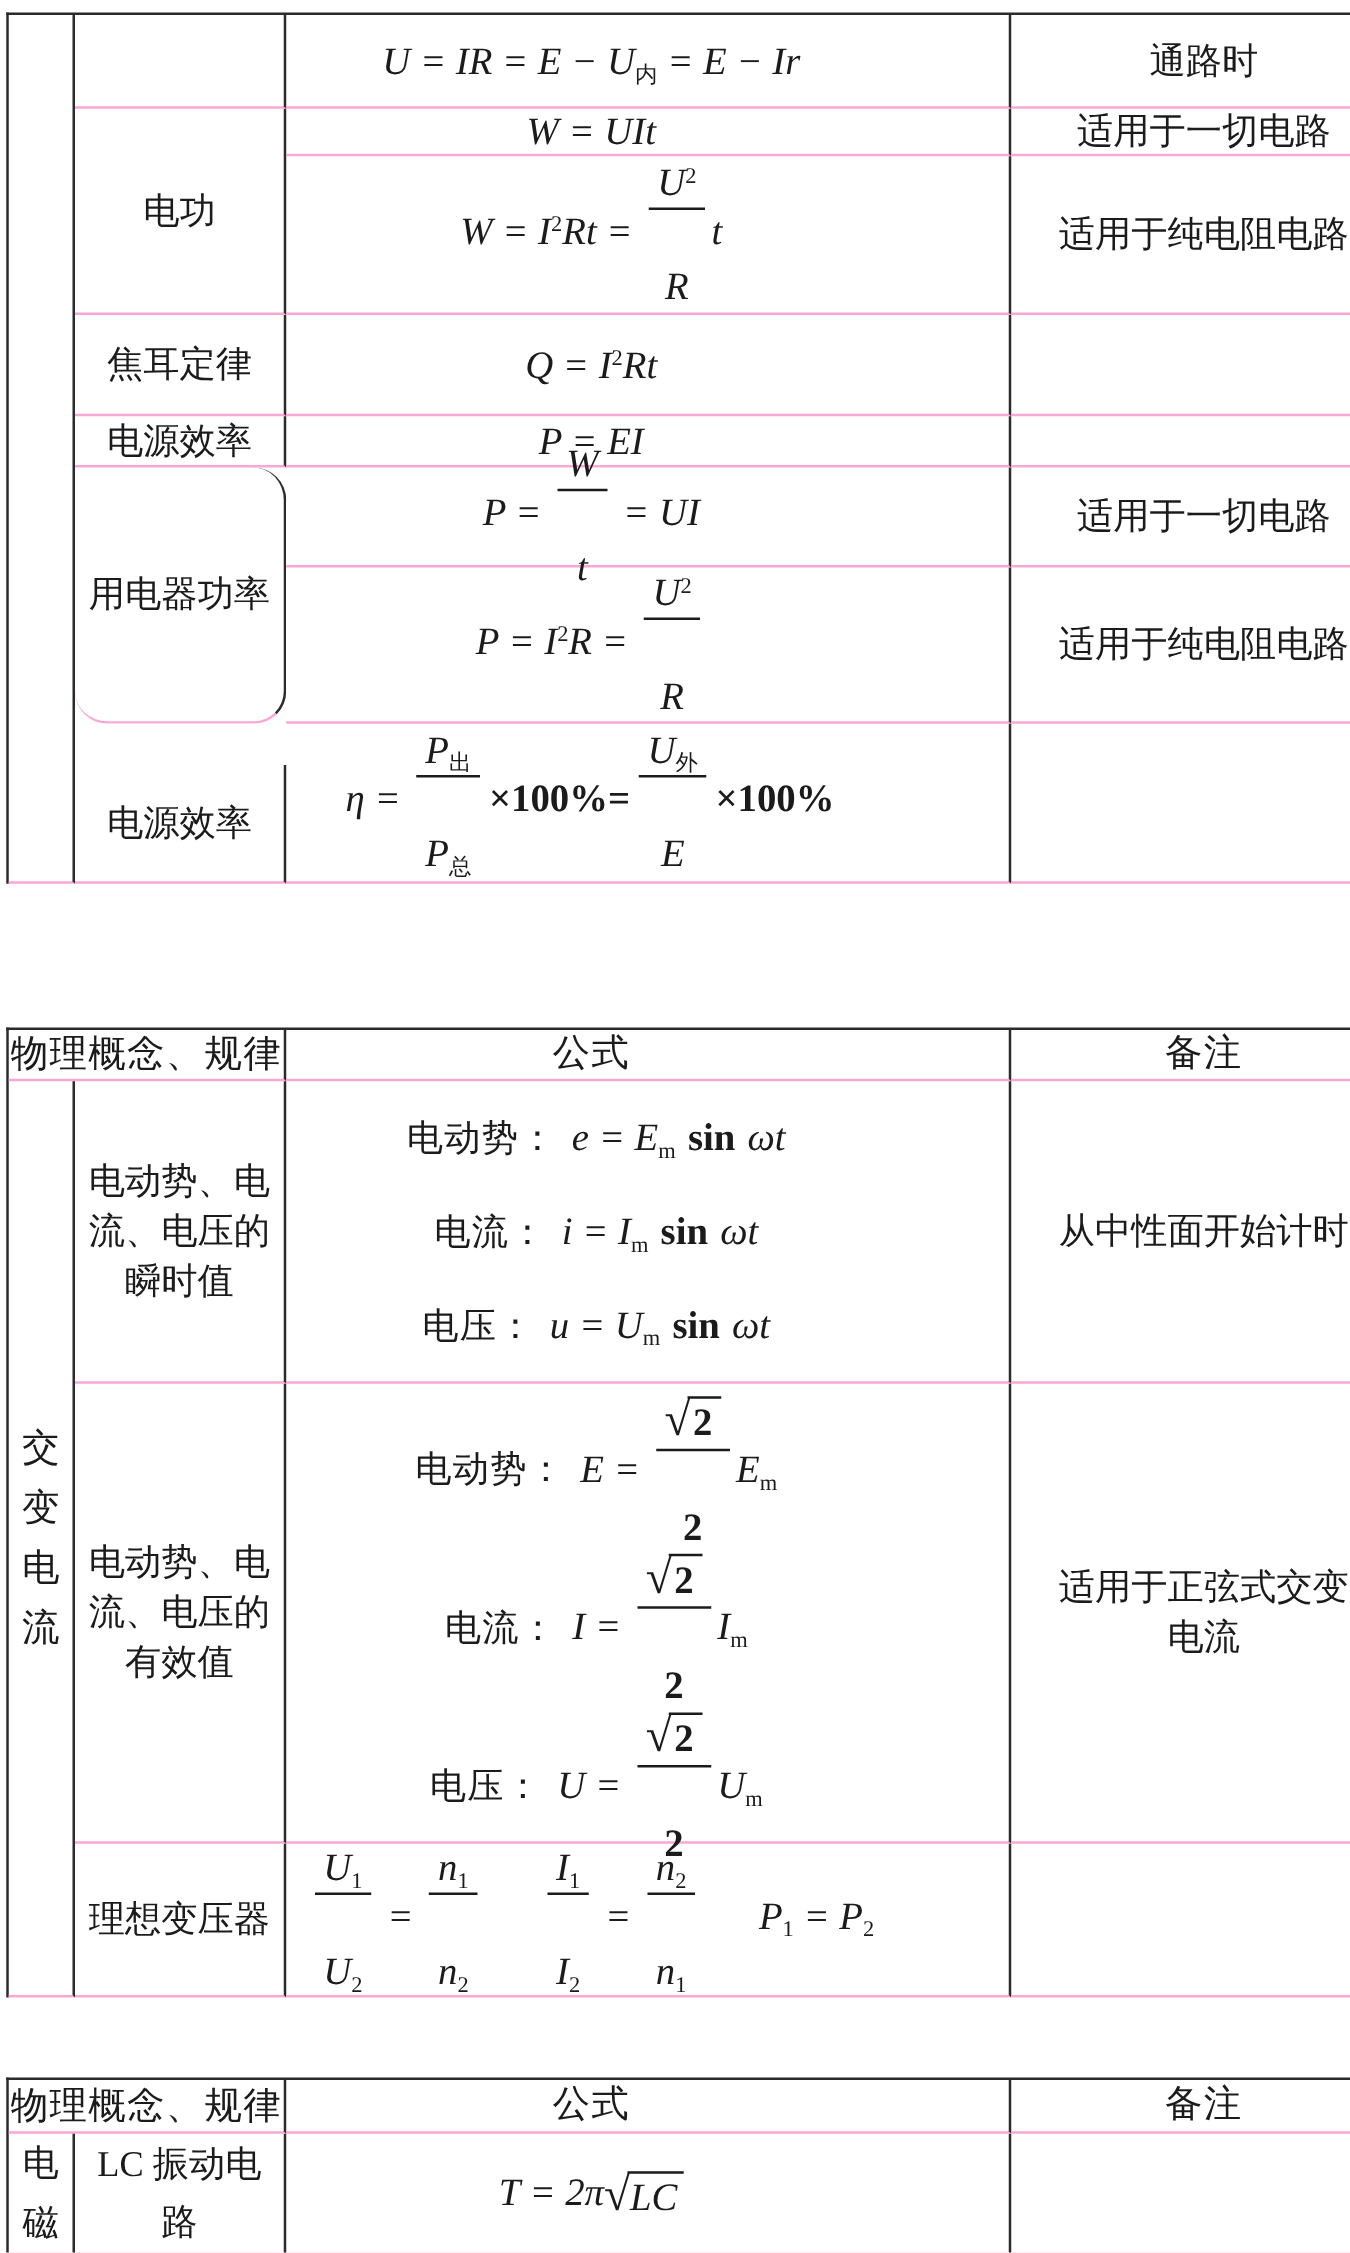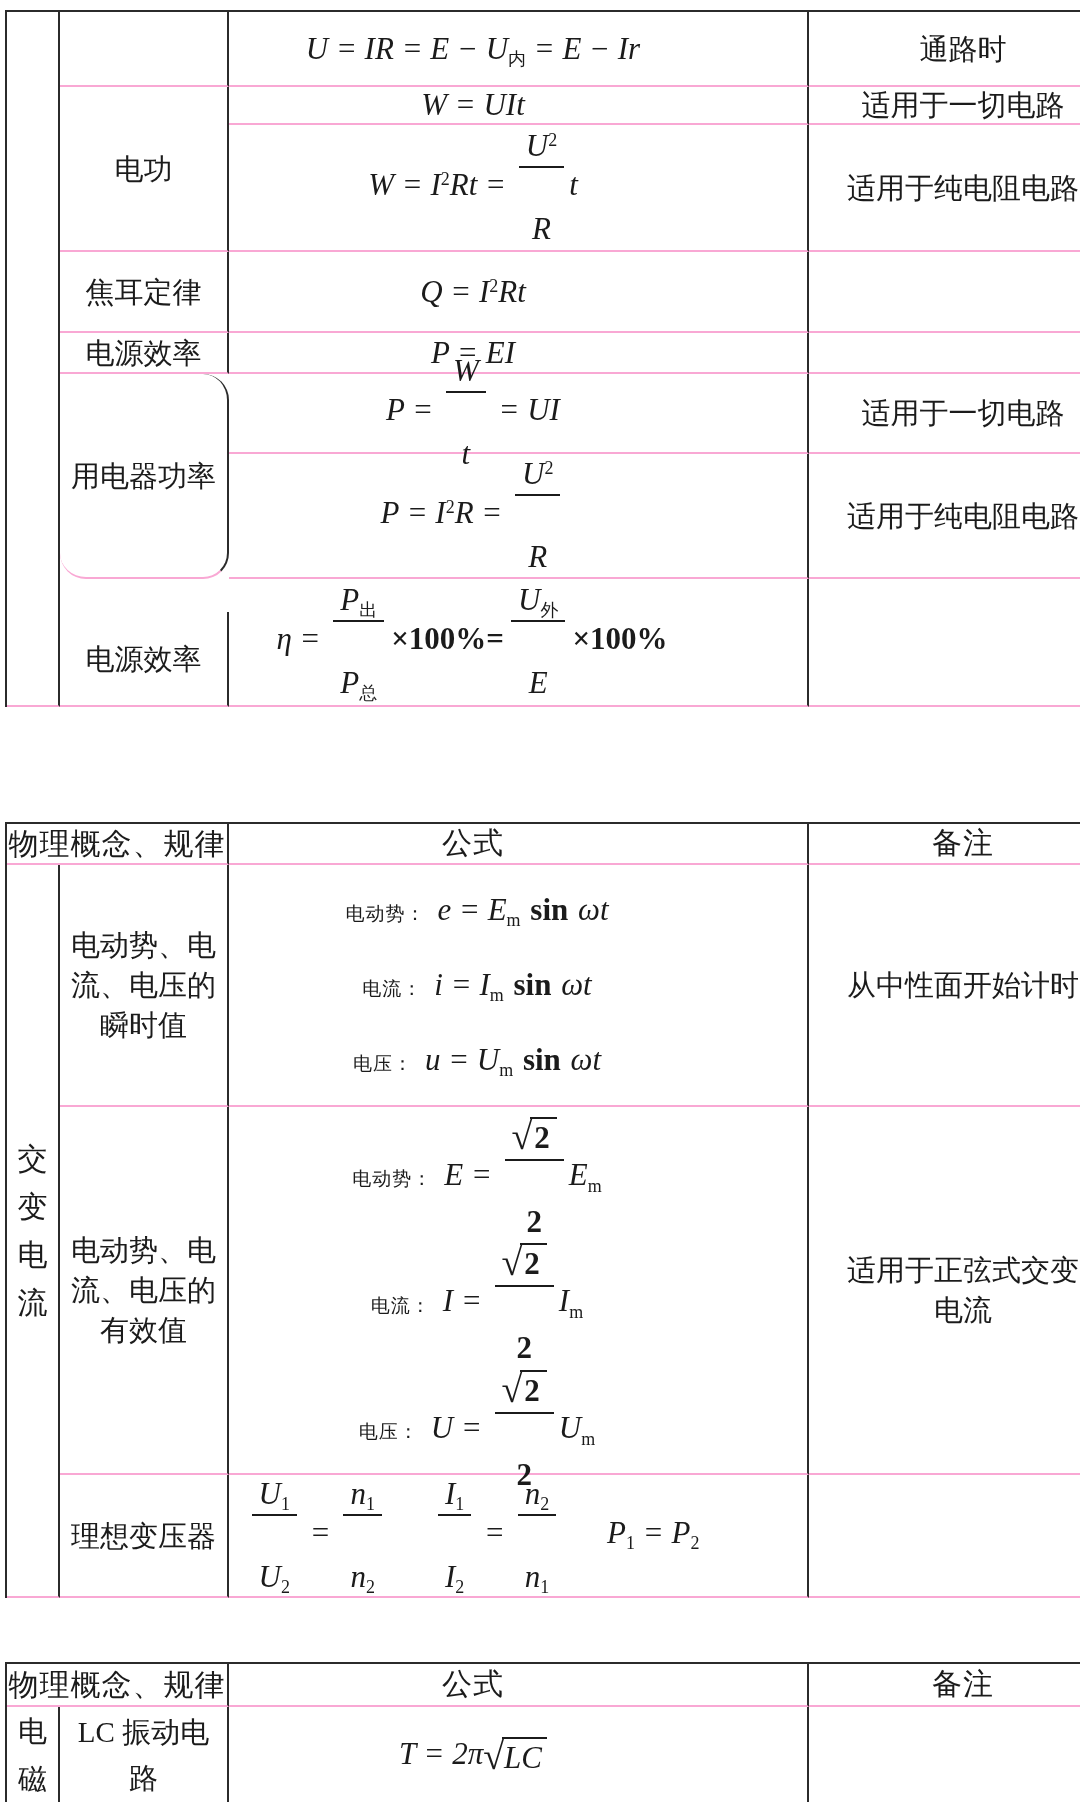"电动势：" .mc { font-size: 19px -> 29px }
